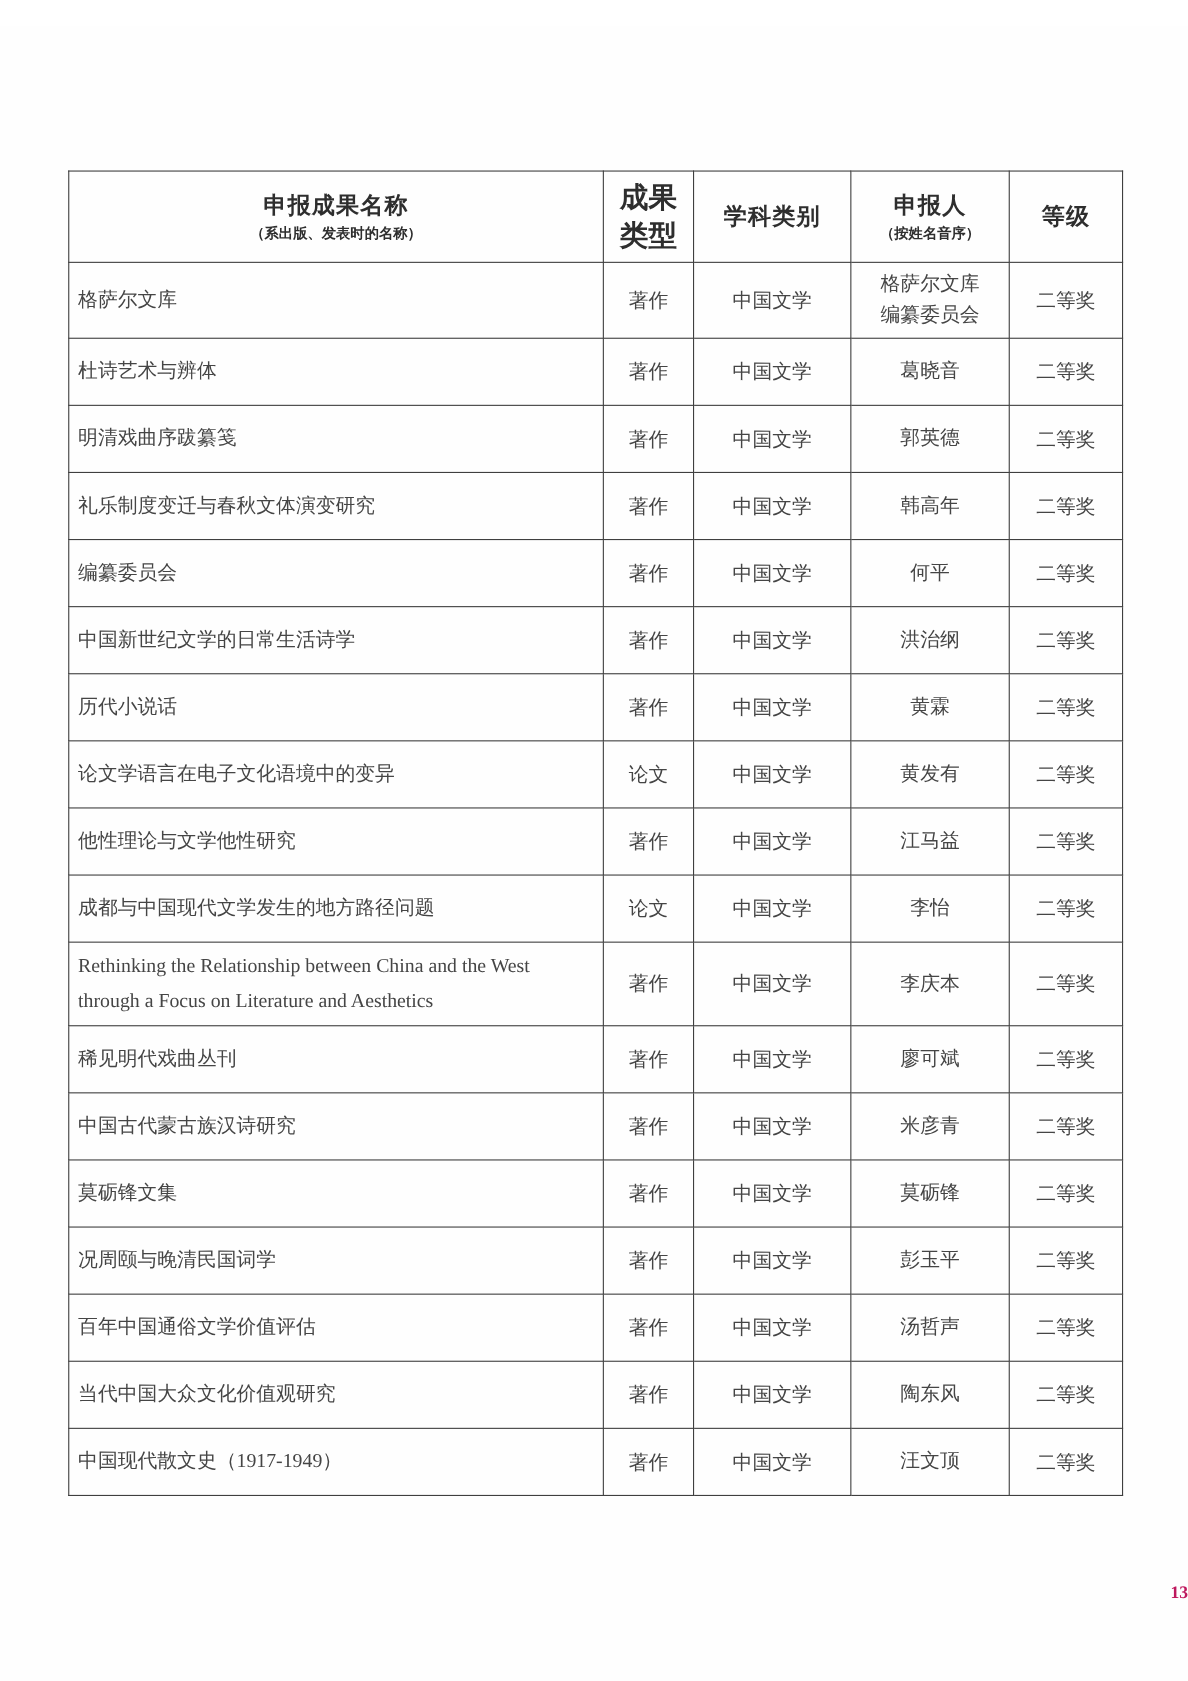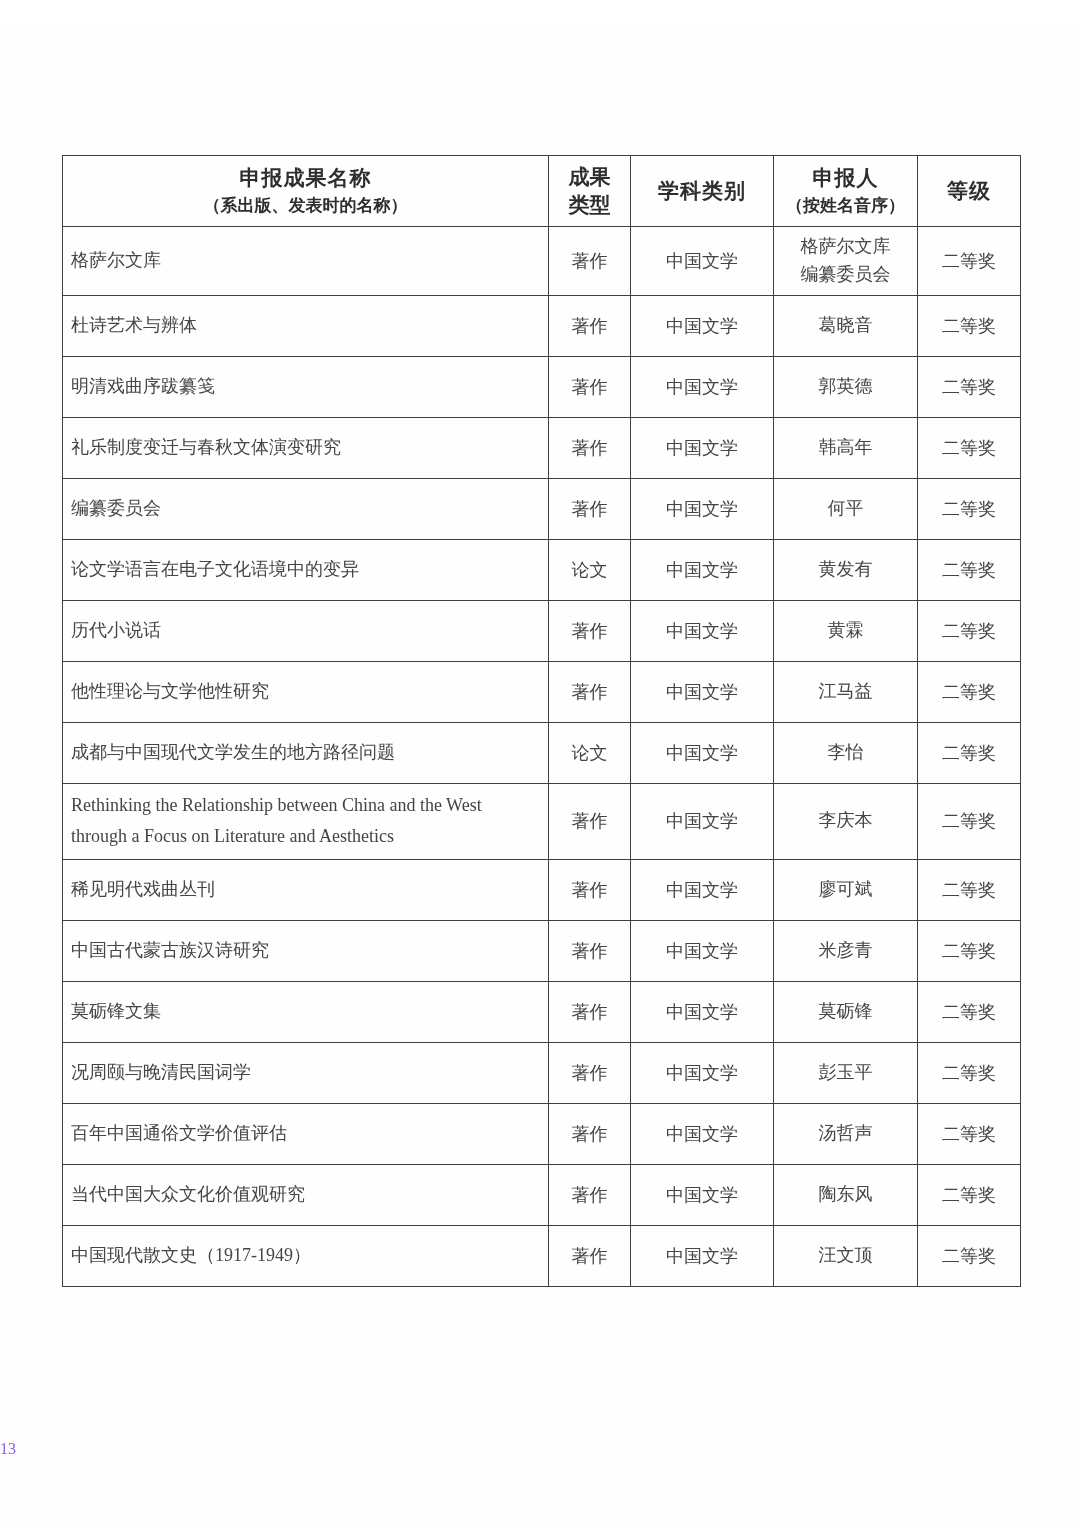"成果" .hdr-line { font-size: 21px -> 26px }
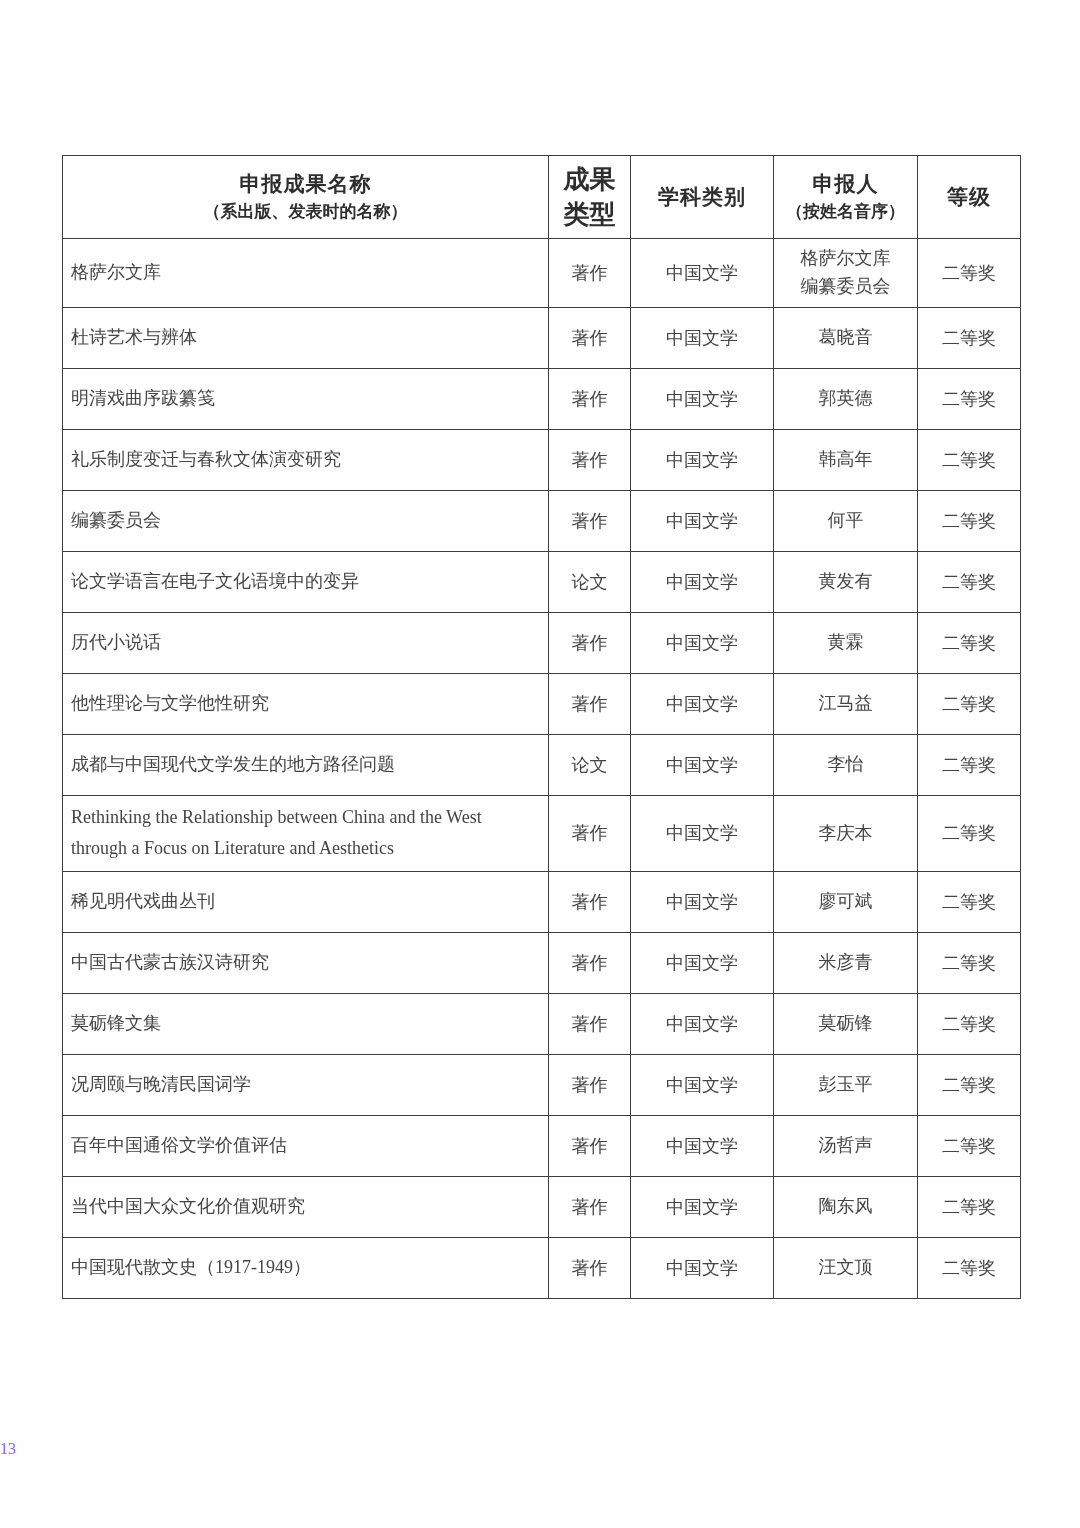"（系出版、发表时的名称）" .hdr-sub { font-size: 17px -> 13px }
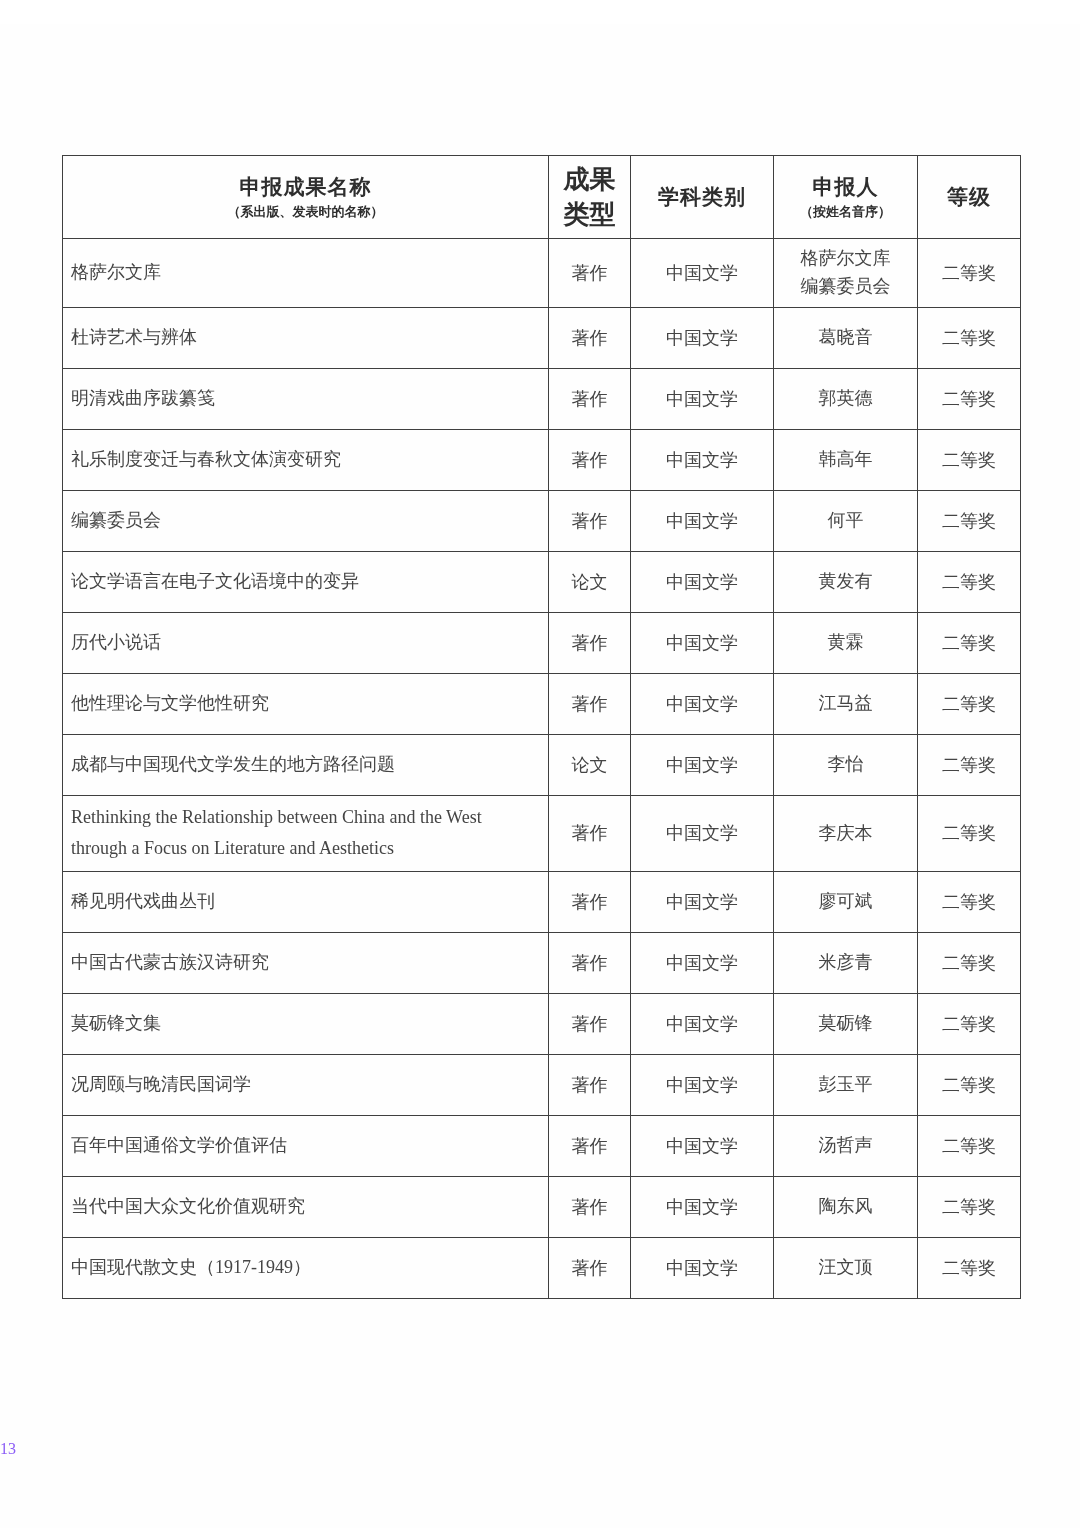"中国新世纪文学的日常生活诗学" tr { html: none -> <tr> <td>中国新世纪文学的日常生活诗学</td> <td>著作</td> <td>中国文学</td> <td>洪治纲</td> <td>二等奖</td> </tr> }
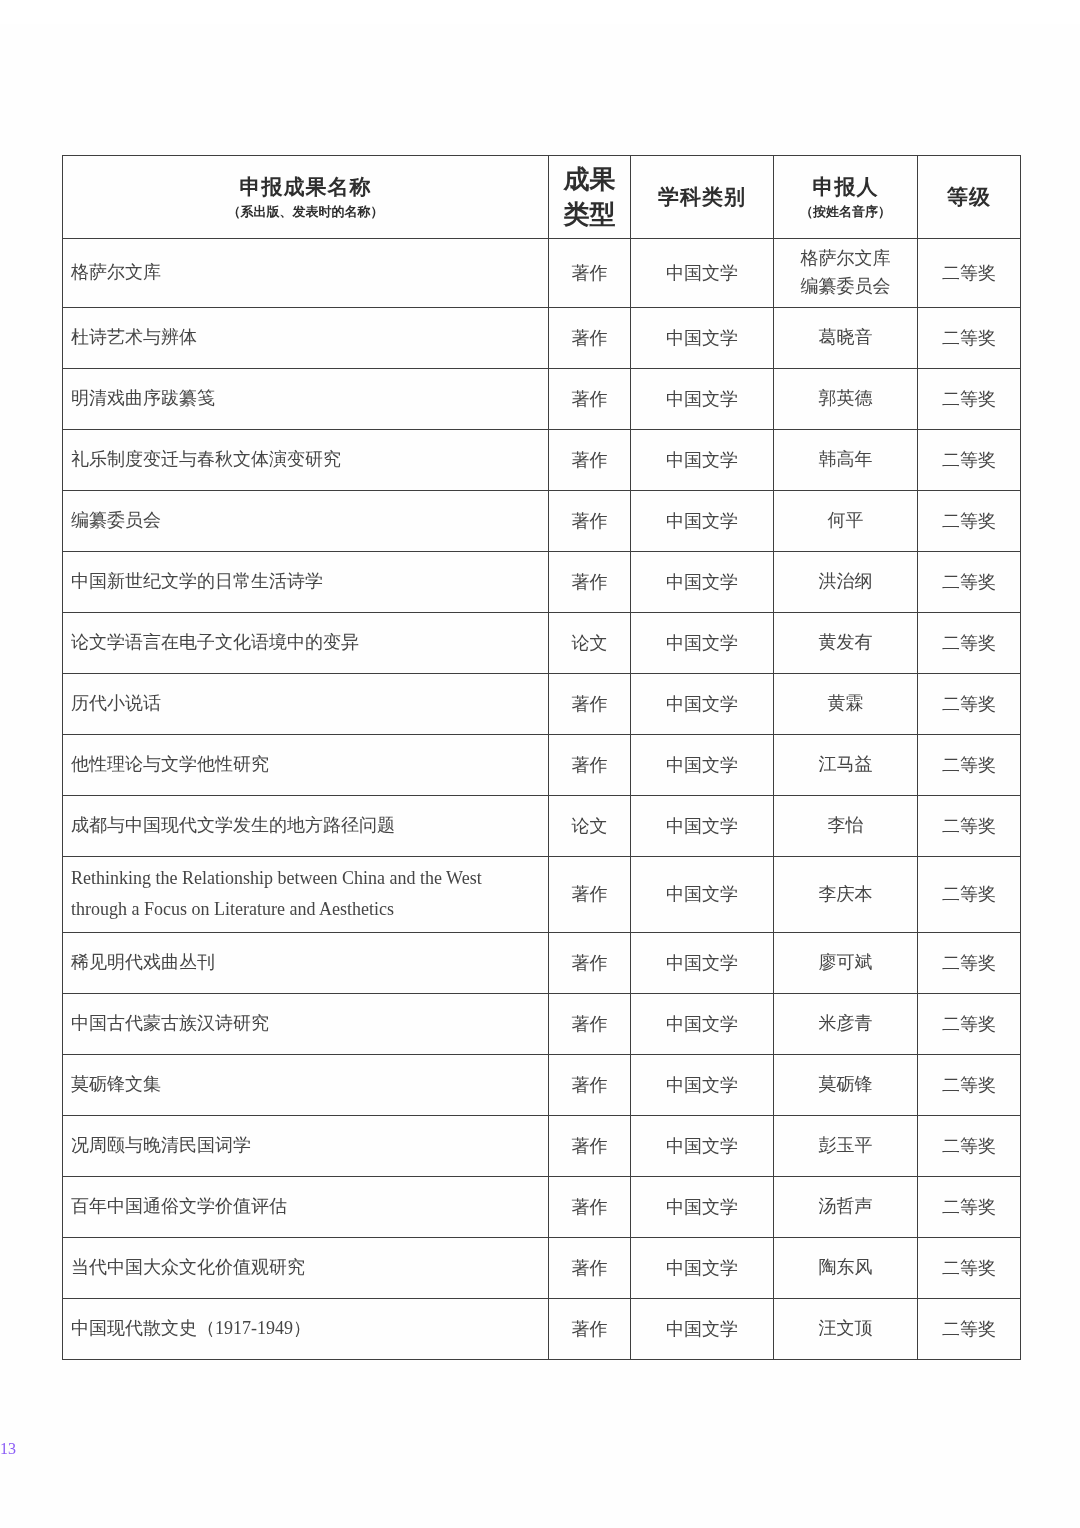"论文学语言在电子文化语境中的变异" tr { order: before "历代小说话" -> after "历代小说话" }
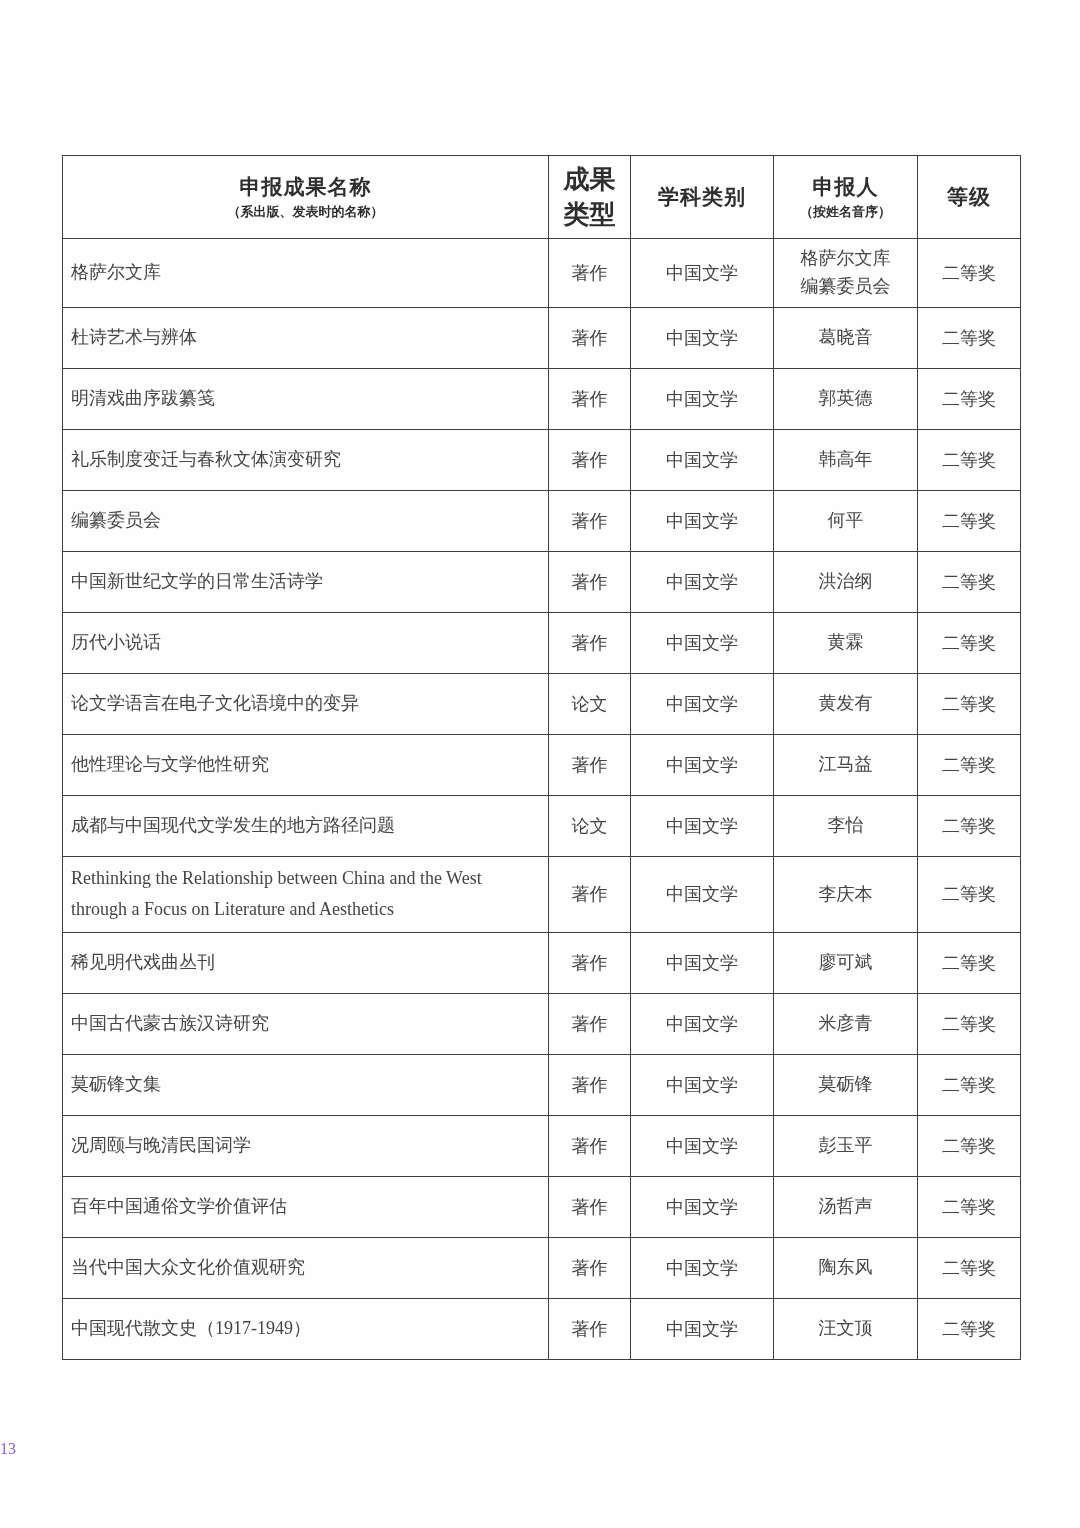"13" .page-number { color: #8b5cf6 -> #be185d; font-weight: none -> bold; text-align: left -> right }
